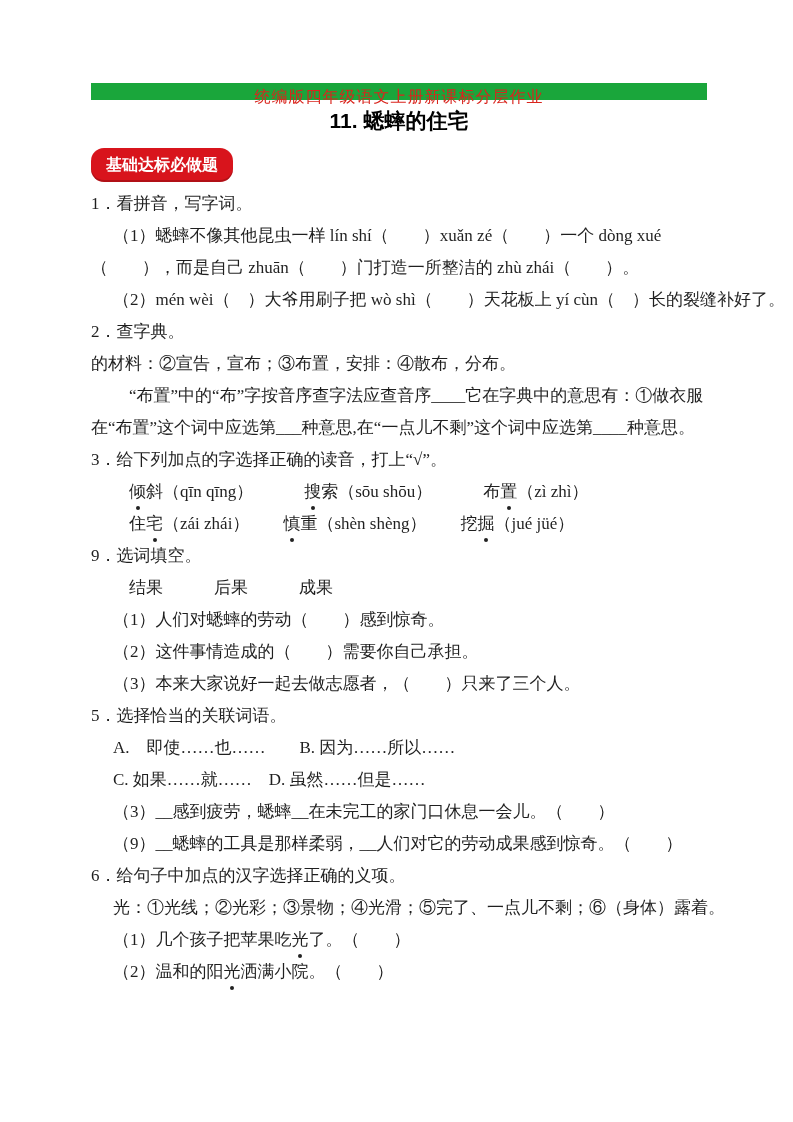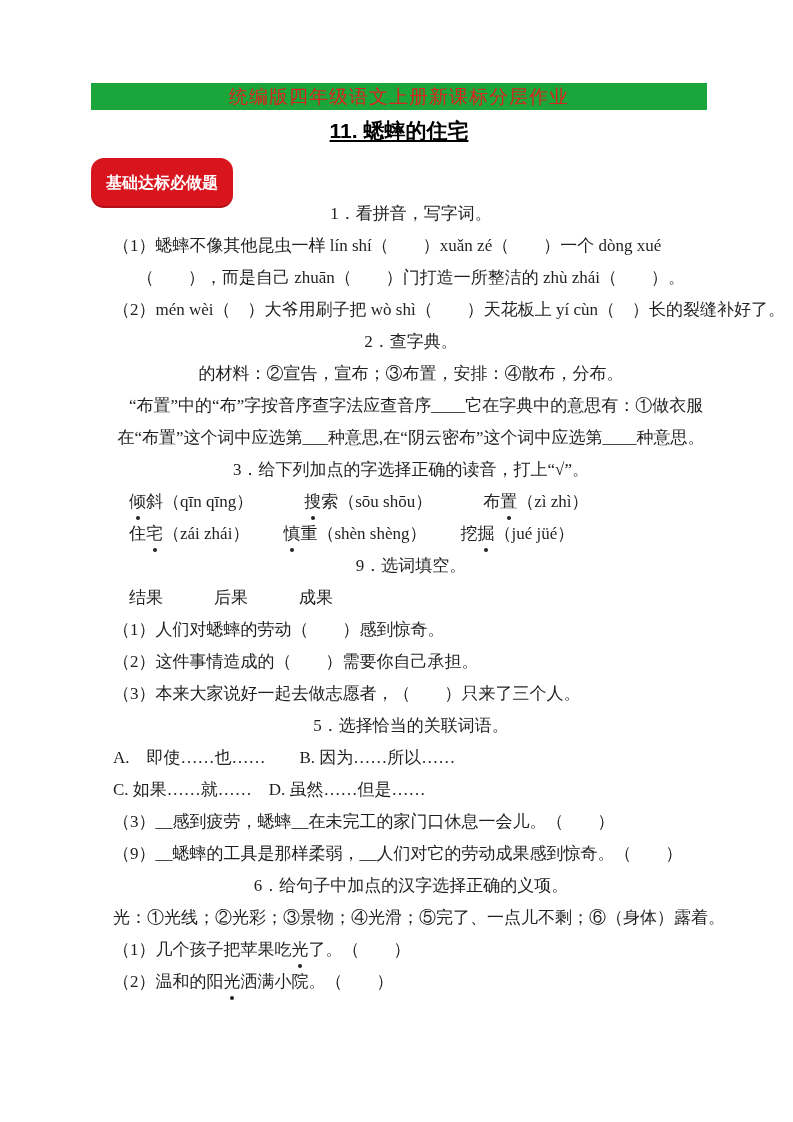"统编版四年级语文上册新课标分层作业" .banner { font-size: 19px -> 16px; height: 27px -> 17px }
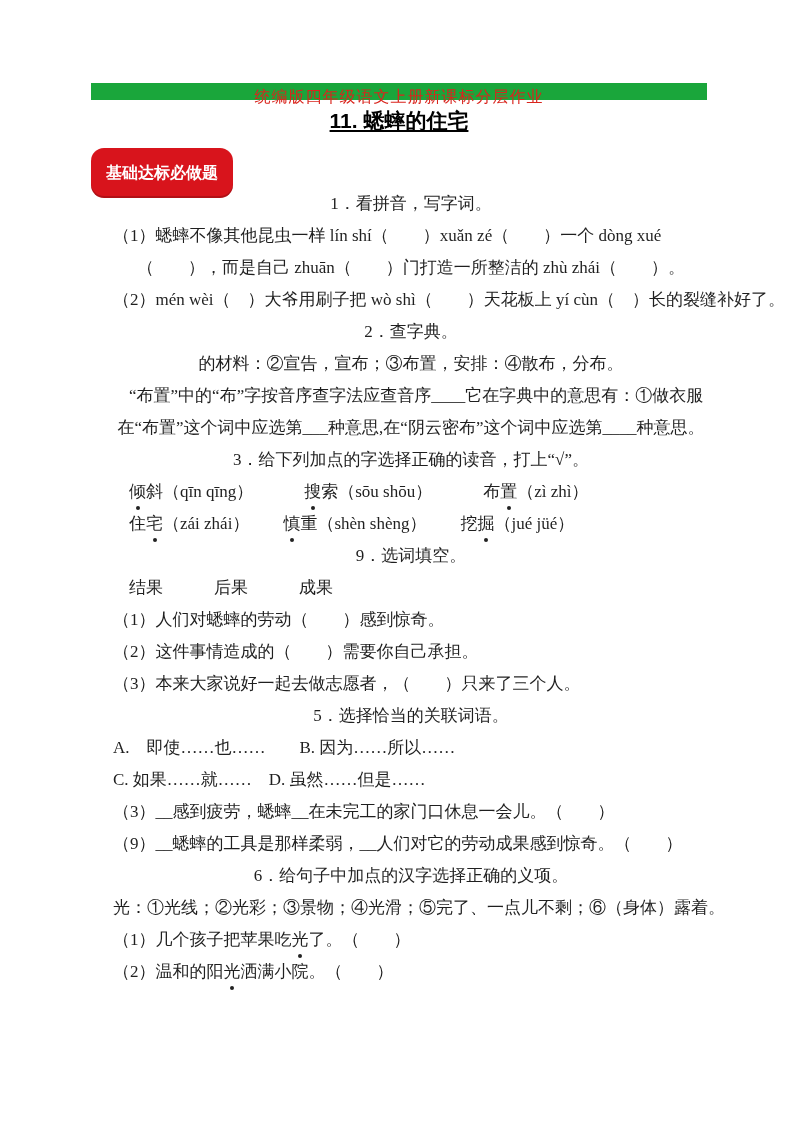"11. 蟋蟀的住宅" .title { text-decoration: underline -> none }
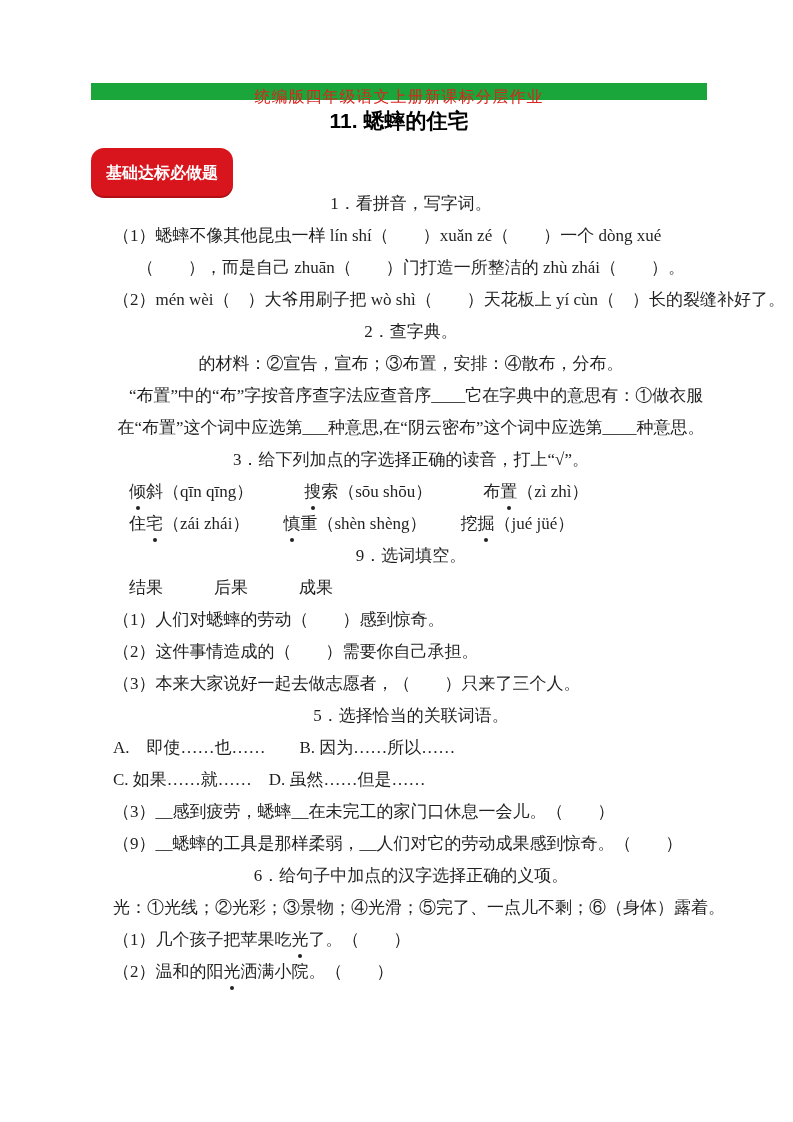"基础达标必做题" .badge { padding: 12px 15px -> 4px 15px }
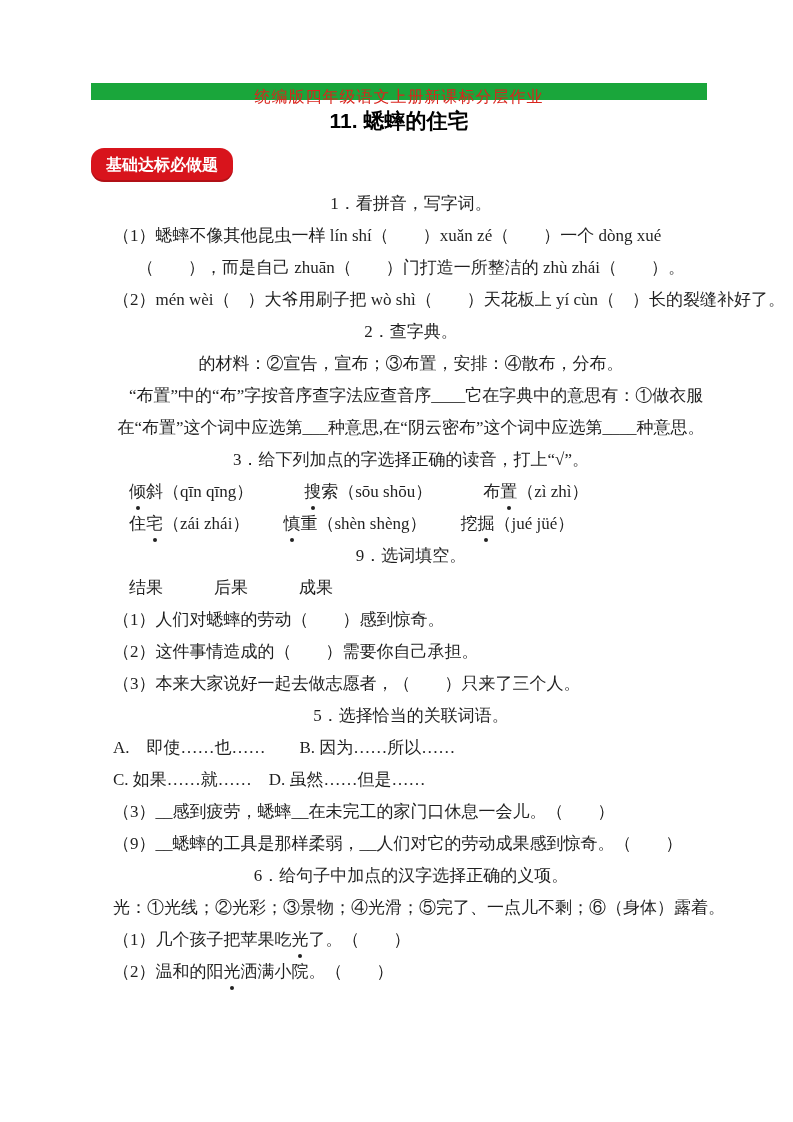"1．看拼音，写字词。" .indent-0 { text-align: center -> none }
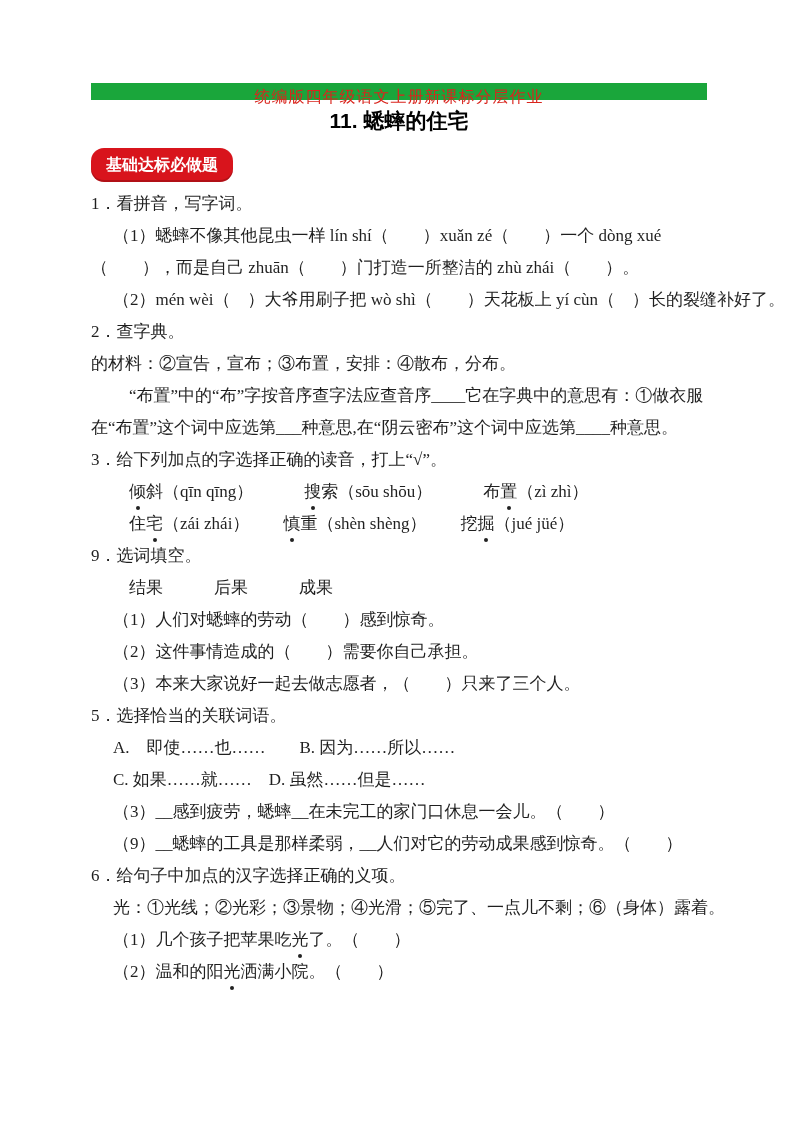"在“布置”这个词中应选第___种意思,在“阴云密布”这个词中应选第____种意思" span.seg { text: 阴云密布 -> 一点儿不剩 }
